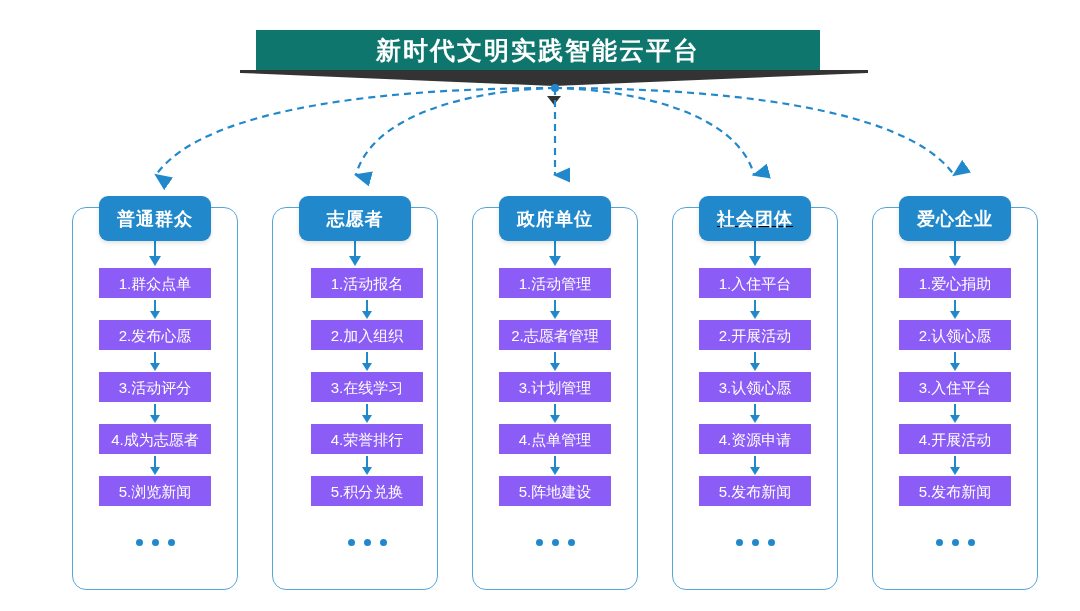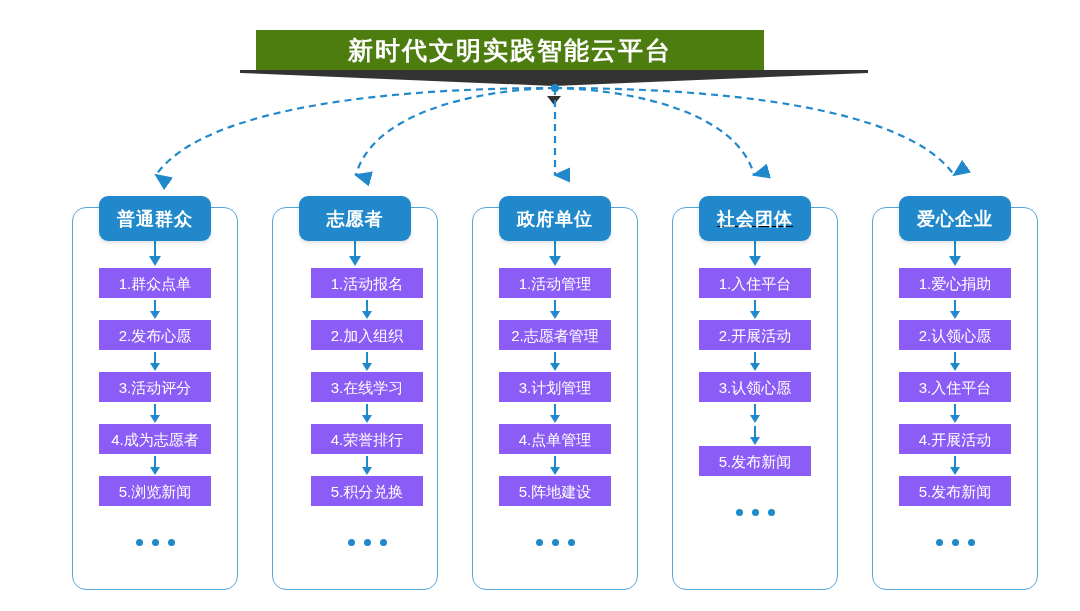"新时代文明实践智能云平台" .banner-bar { background: #4d7c0f -> #0f766e; width: 508px -> 564px }
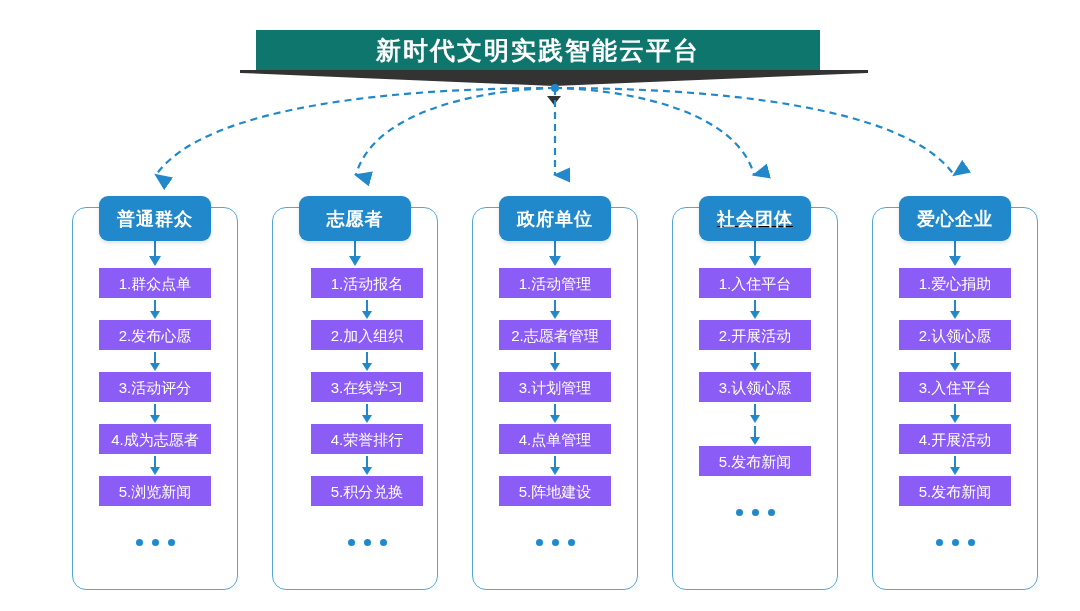"4.资源申请" div.step { html: none -> <div>4.资源申请</div> }
